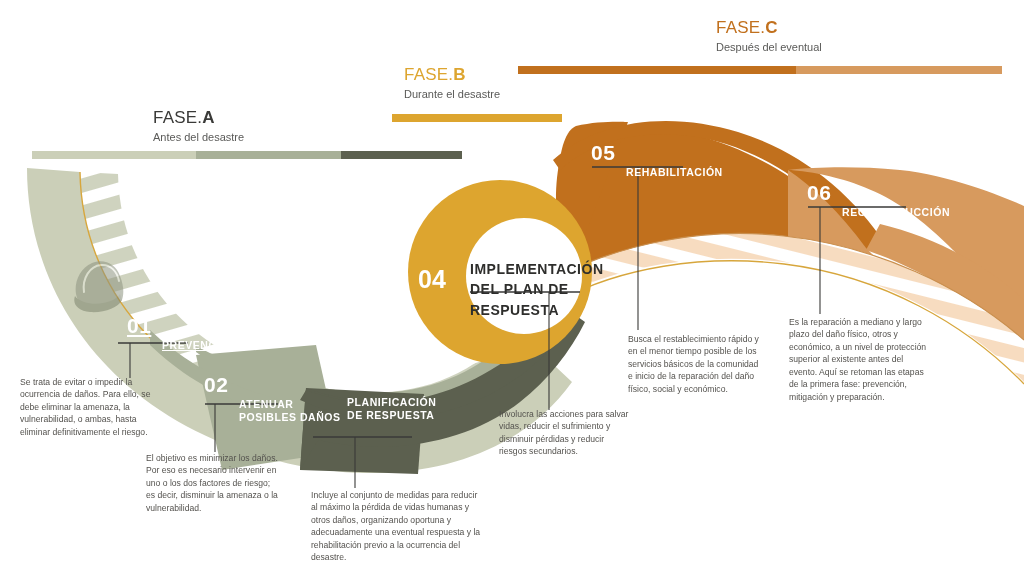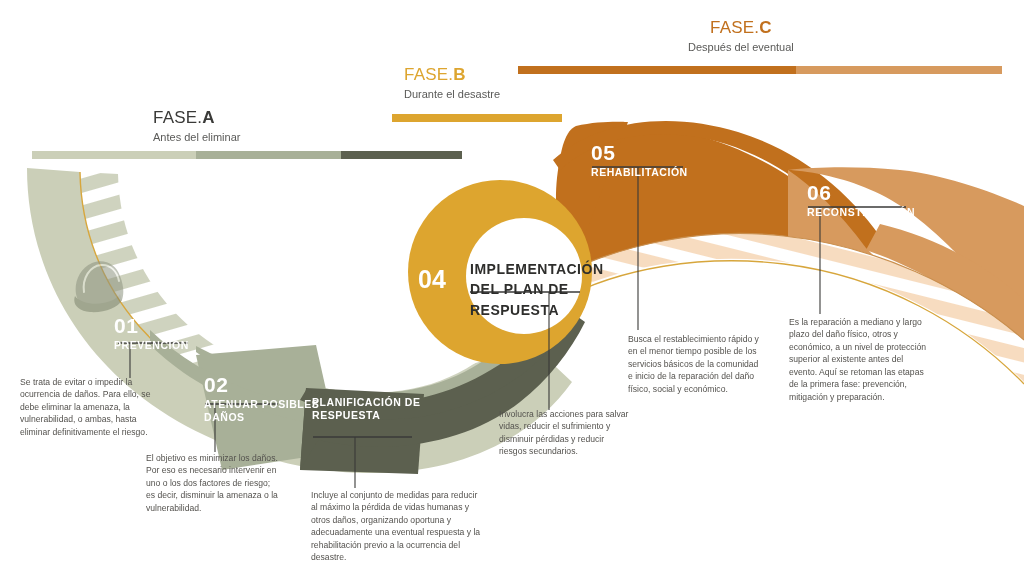"FASE.C" div.ov { left: 688px -> 716px; text-align: center -> none }
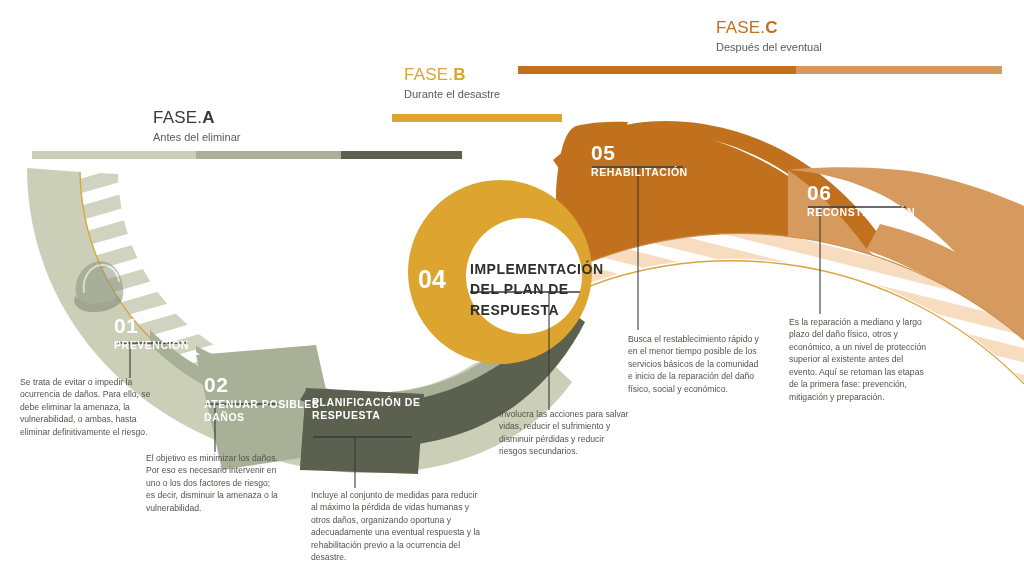"Antes del eliminar" div.phase-sub { text: eliminar -> desastre }
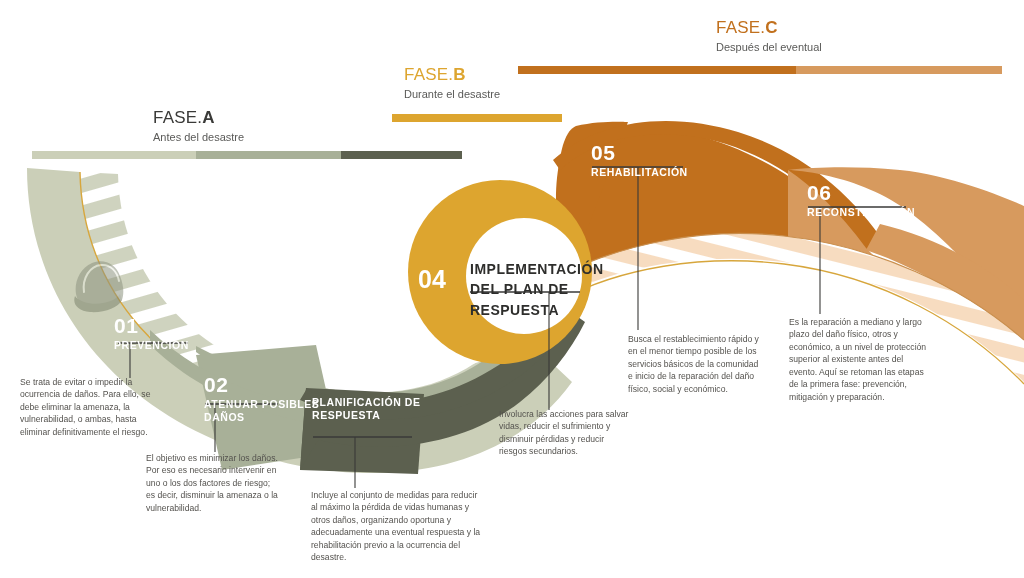"REHABILITACIÓN" .step .nm { margin-left: none -> 35px }
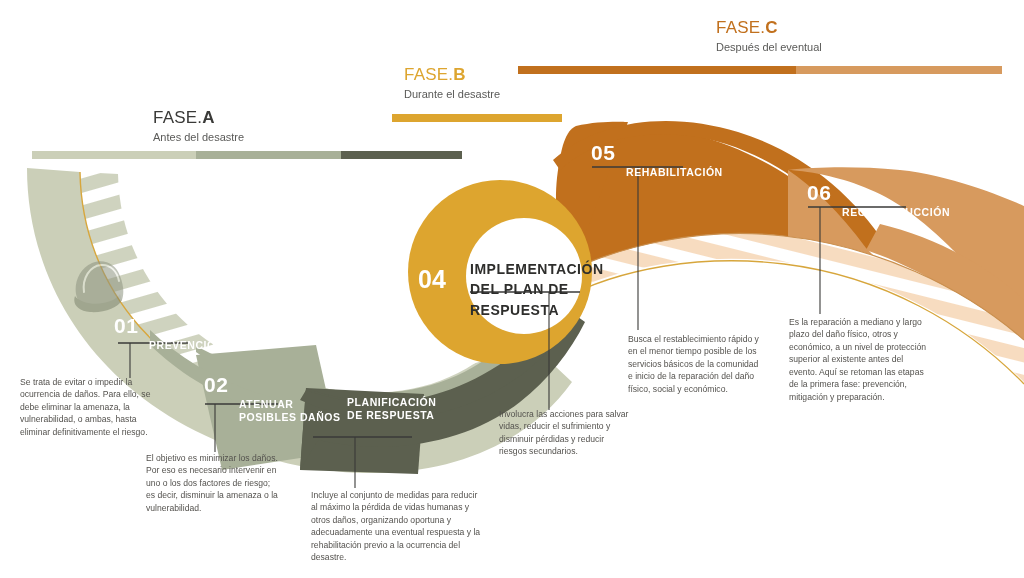"01" div.step { left: 114px -> 127px; text-decoration: none -> underline }
